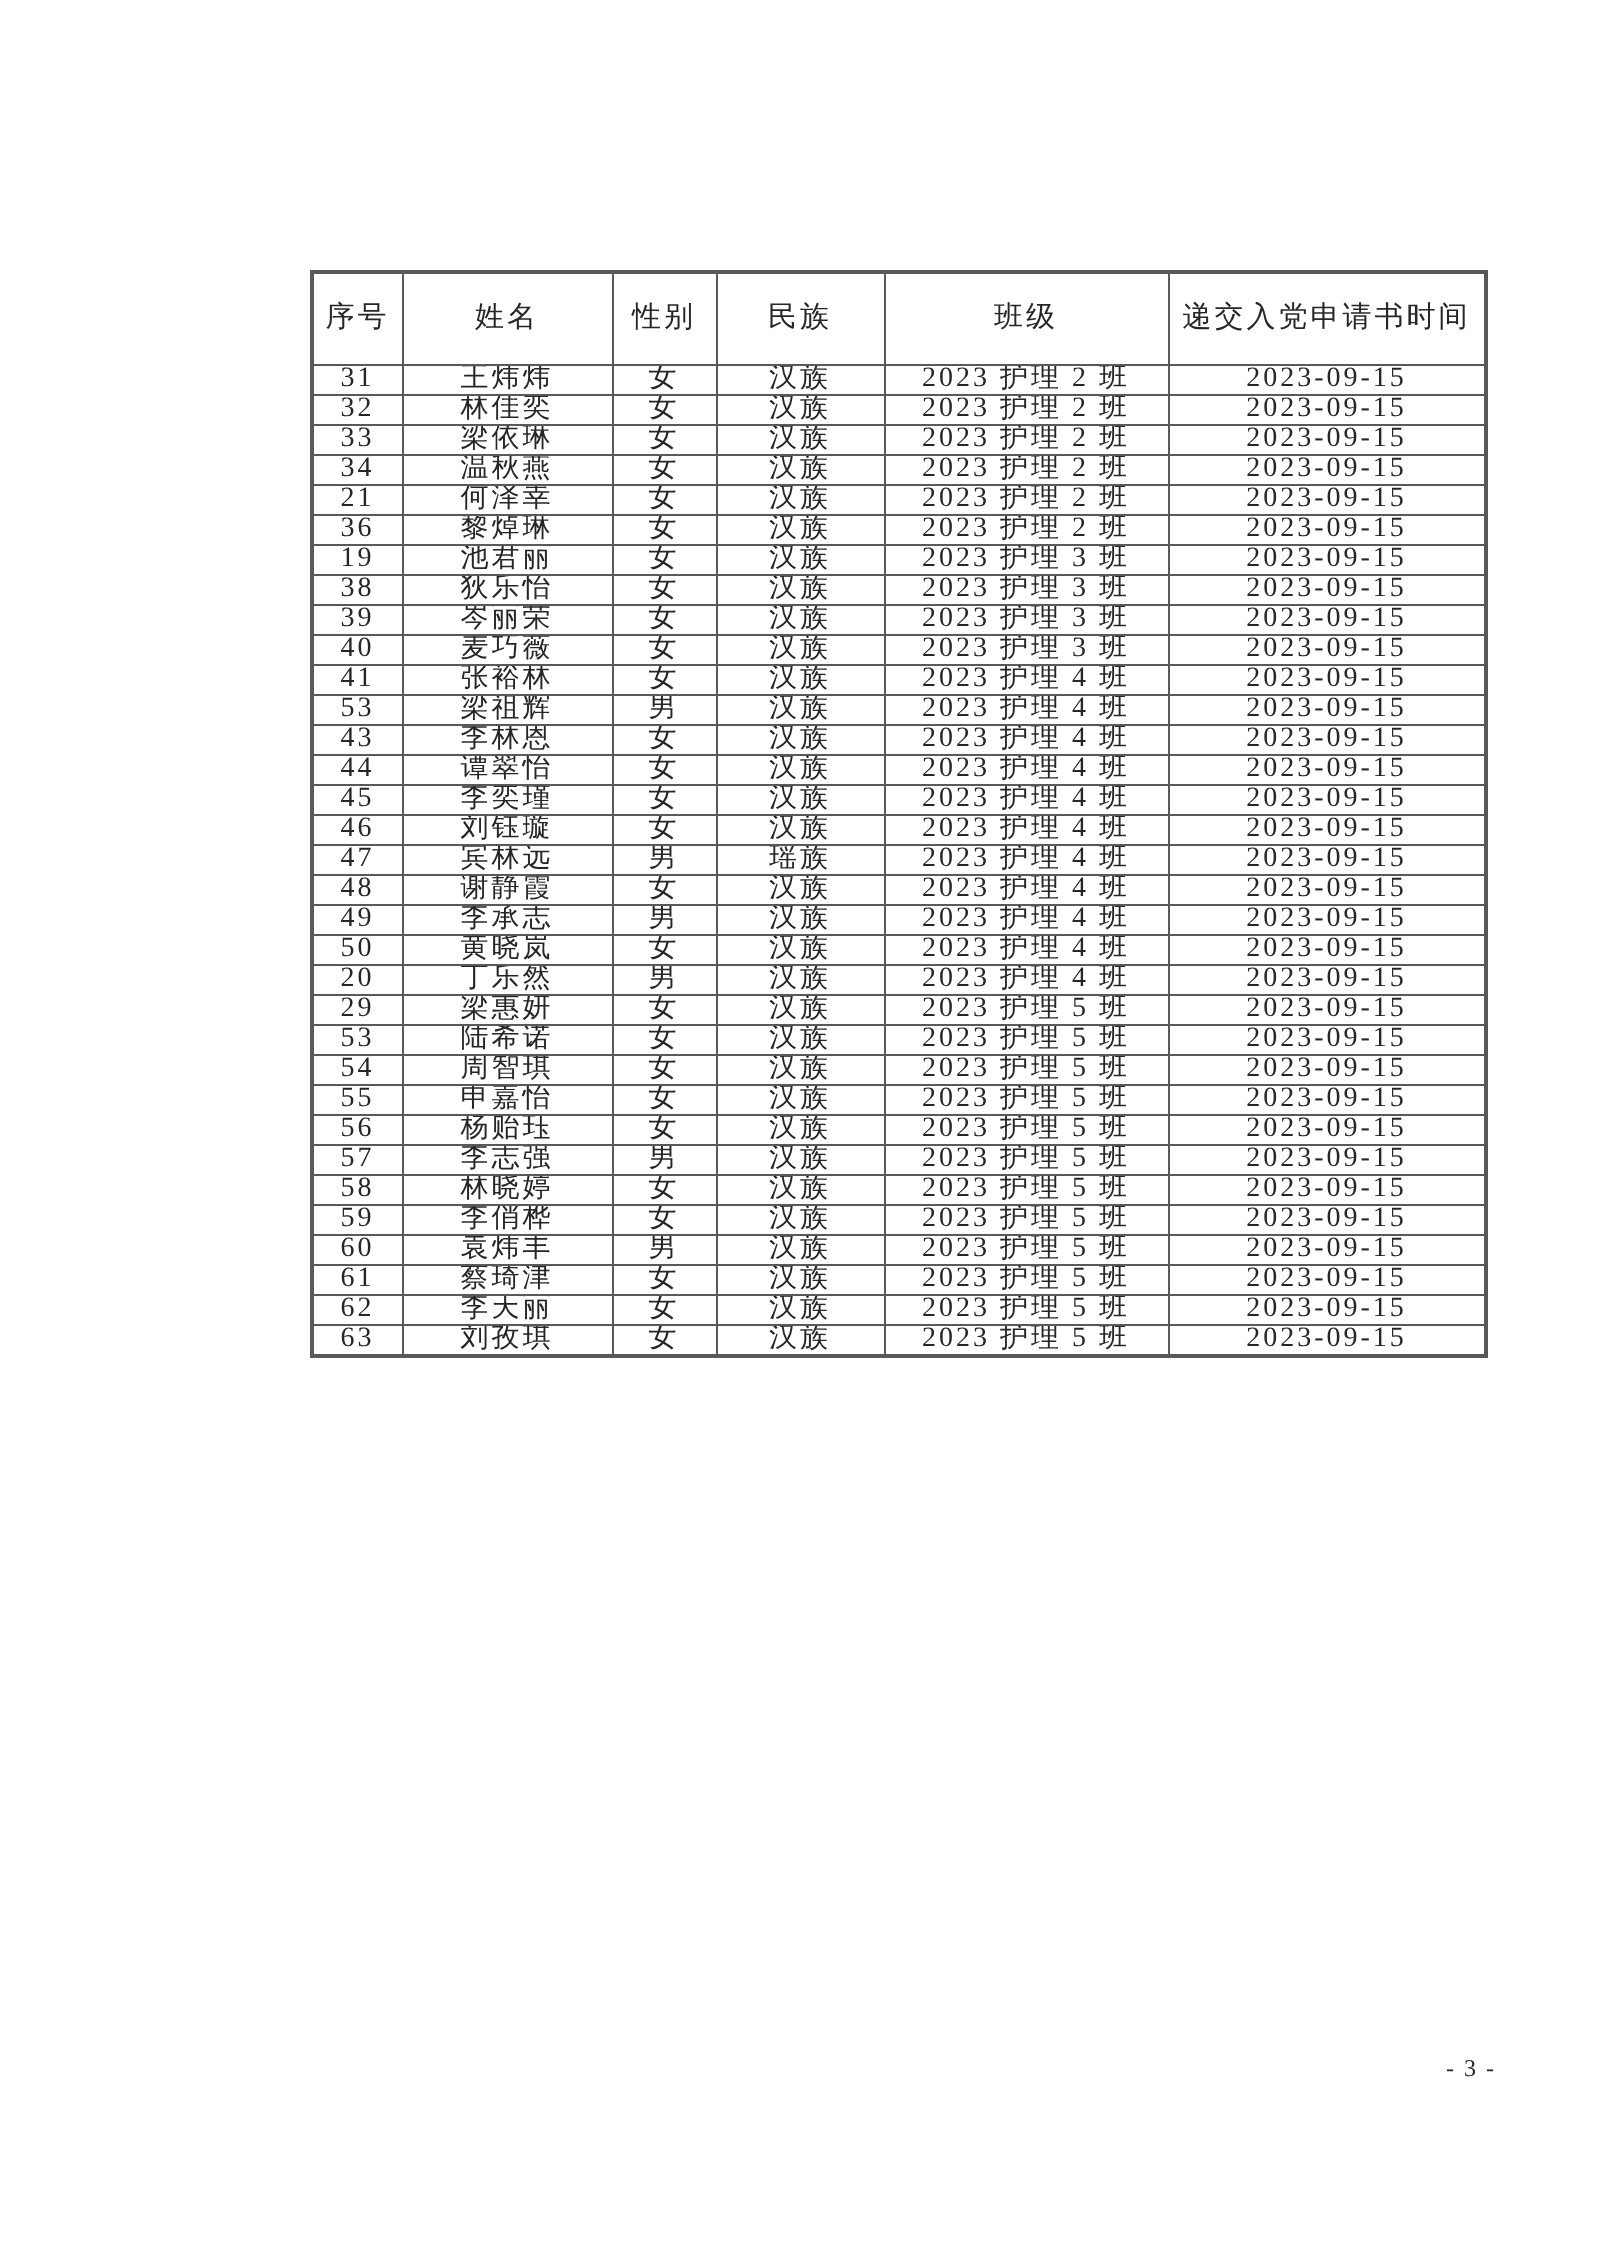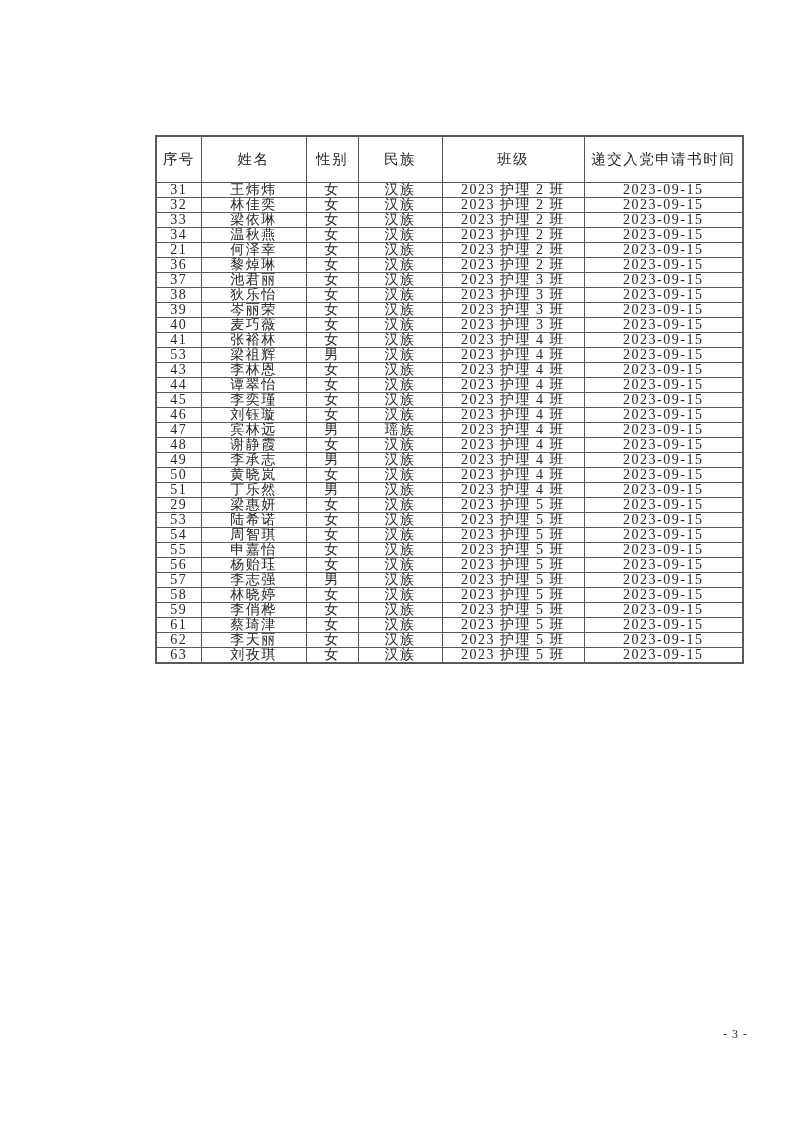"37" td { text: 37 -> 19 }
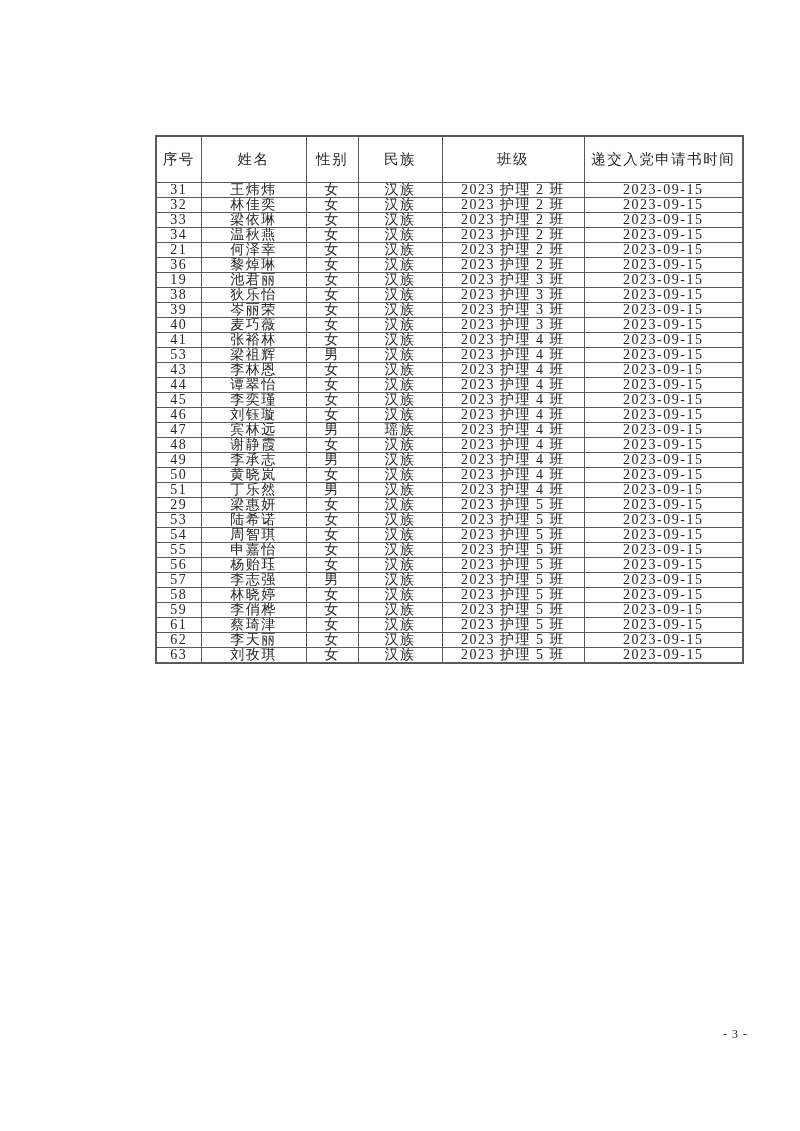"51" td { text: 51 -> 20 }
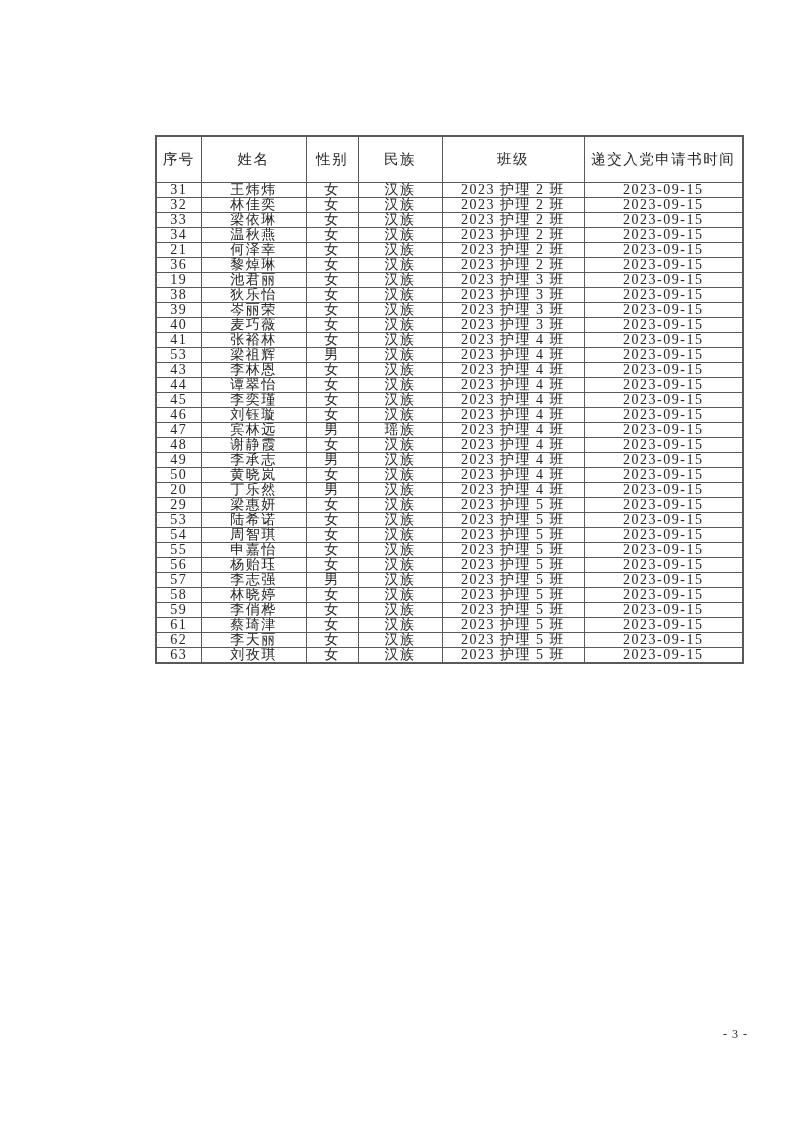"60" tr { html: none -> <tr> <td>60</td> <td>袁炜丰</td> <td>男</td> <td>汉族</td> <td>2023 护理 5 班</td> <td>2023-09-15</td> </tr> }
